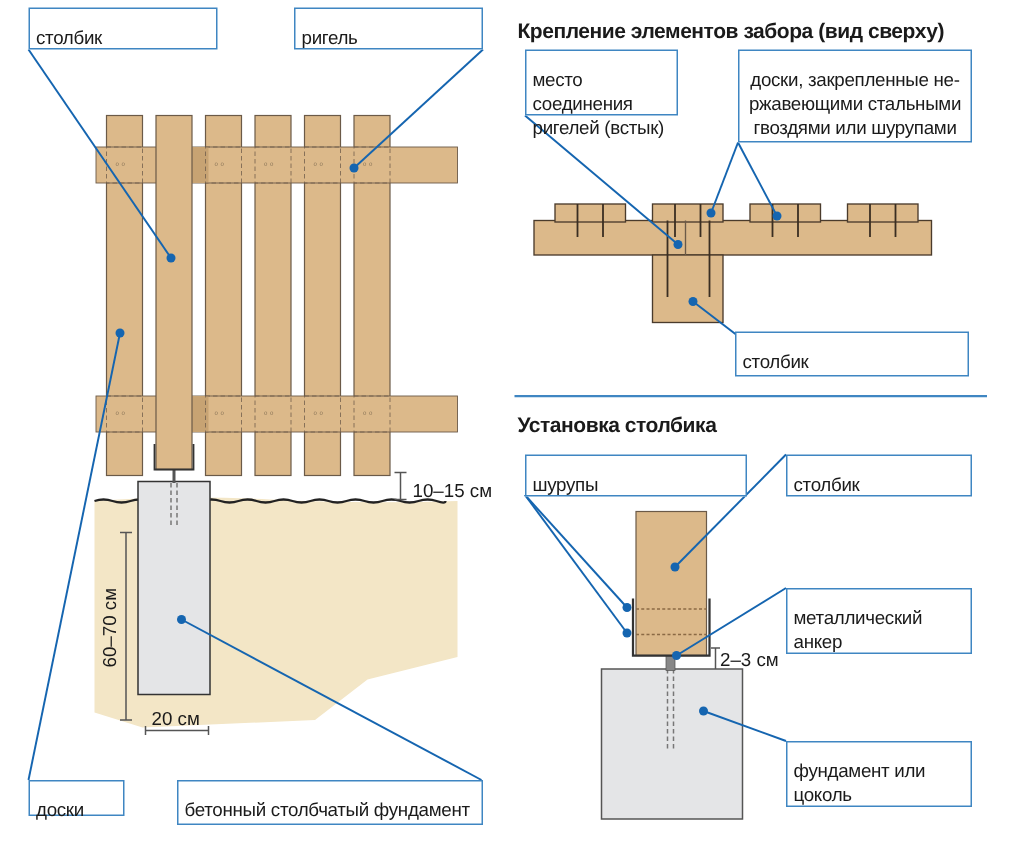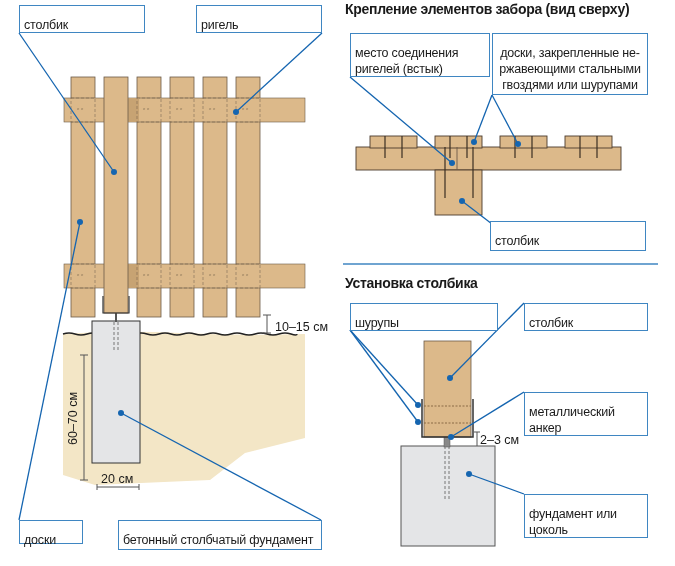"Крепление элементов забора (вид сверху)" div.title { top: 1px -> 12px }
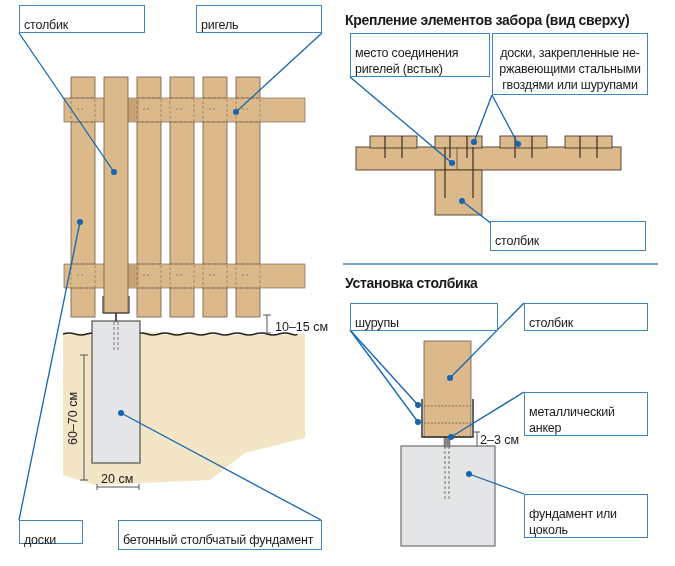"место соединения ригелей (встык)" div.lbl { width: 140px -> 102px }
